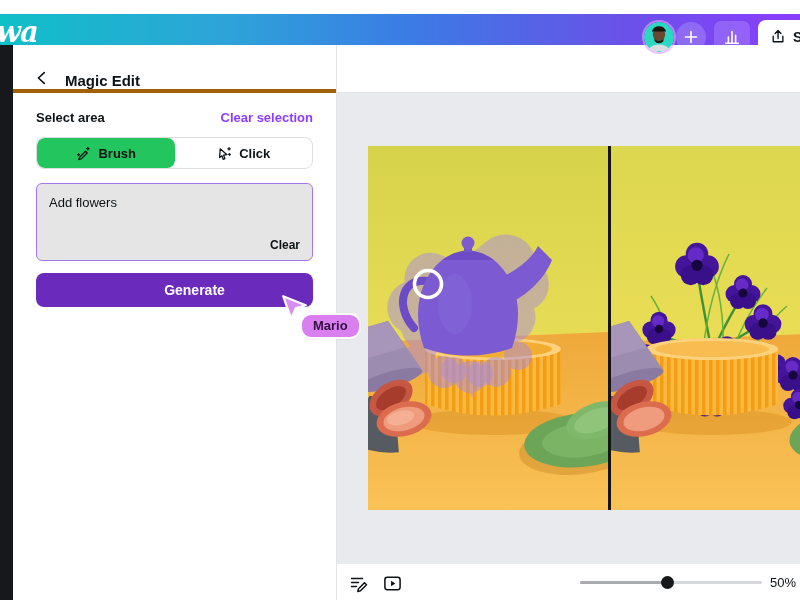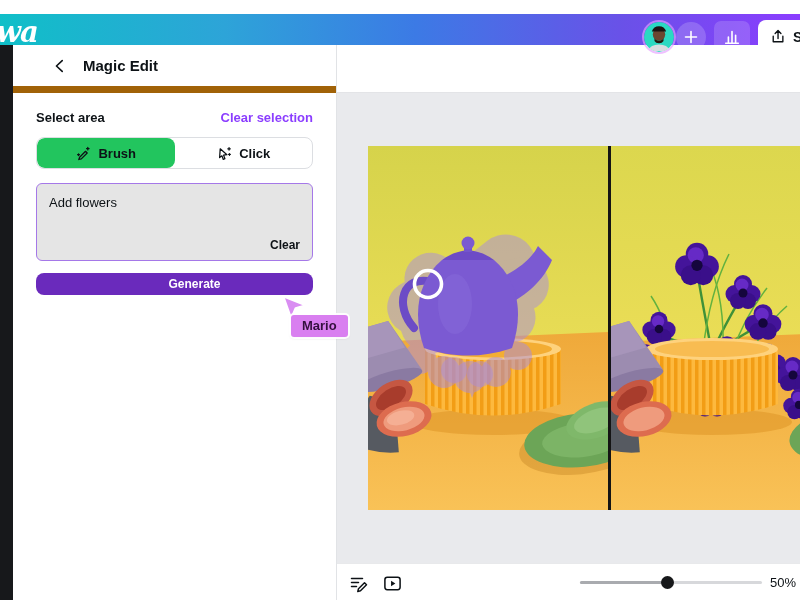"Magic Edit" .sb-header { align-items: center -> flex-end; border-bottom: 7px solid #a16207 -> 4px solid #a16207; padding: 0 36px -> 0 18px }
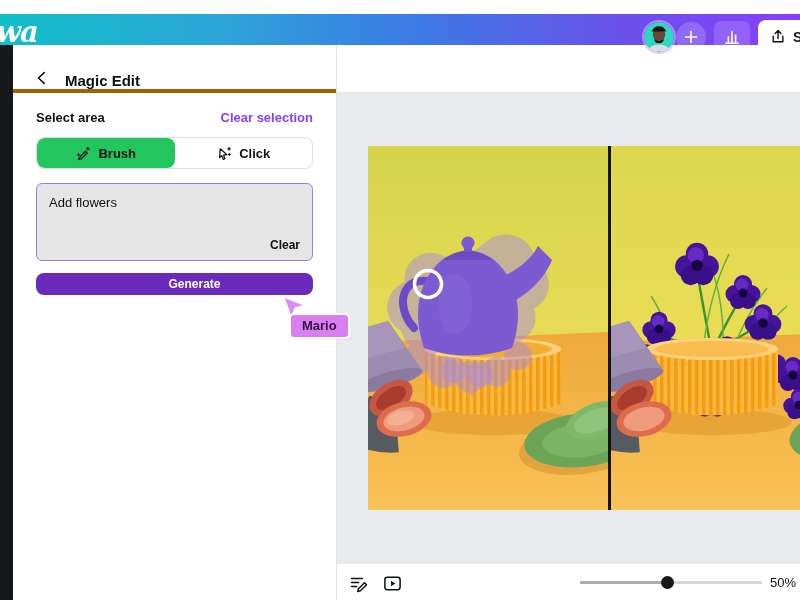"Generate" .generate-btn { font-size: 12px -> 14px; height: 22px -> 34px }
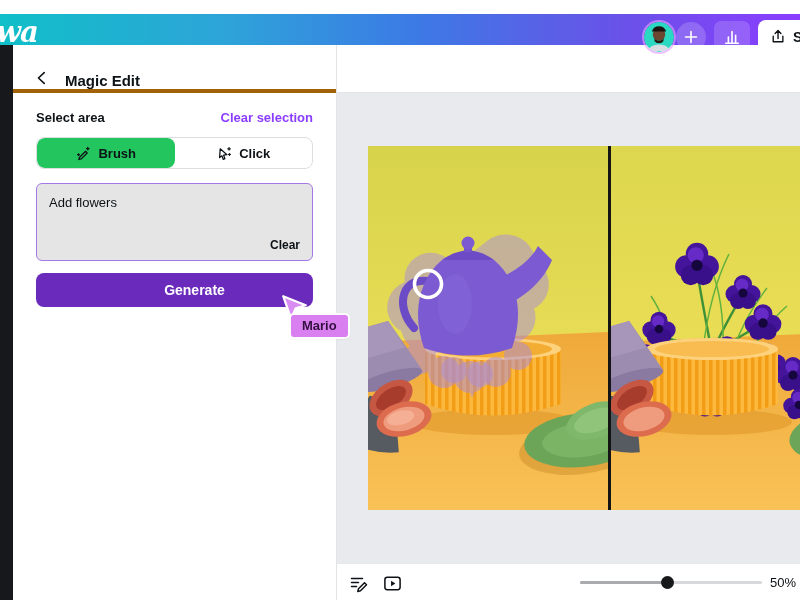"Mario" .collab-pill { border-radius: 3px -> 9px; left: 10px -> 21px }
